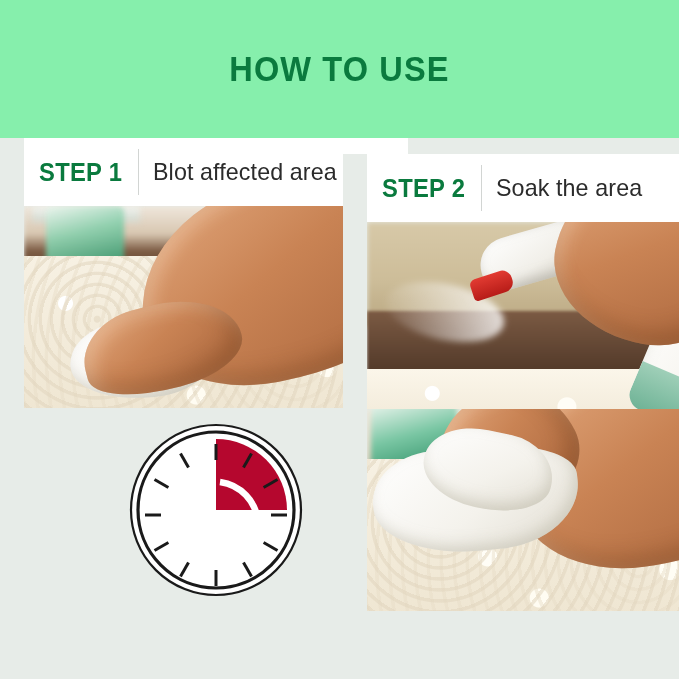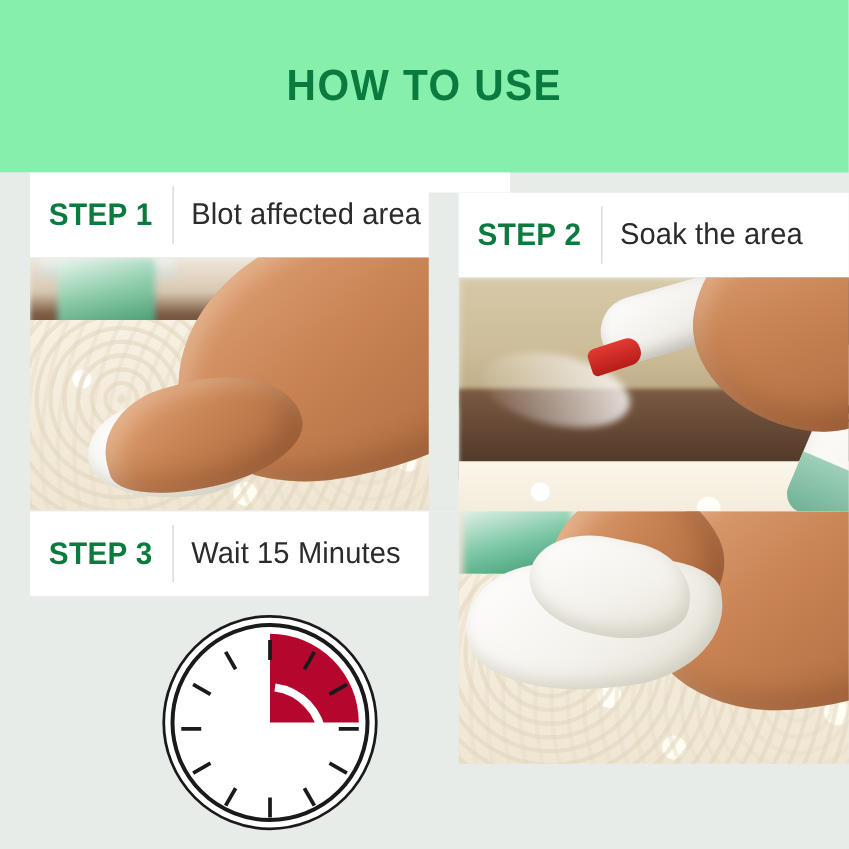"STEP 3" div.card-header { html: <div> <span>STEP 3</span> <span></span> <span>Wait 15 Minutes</span> </div> -> none }
